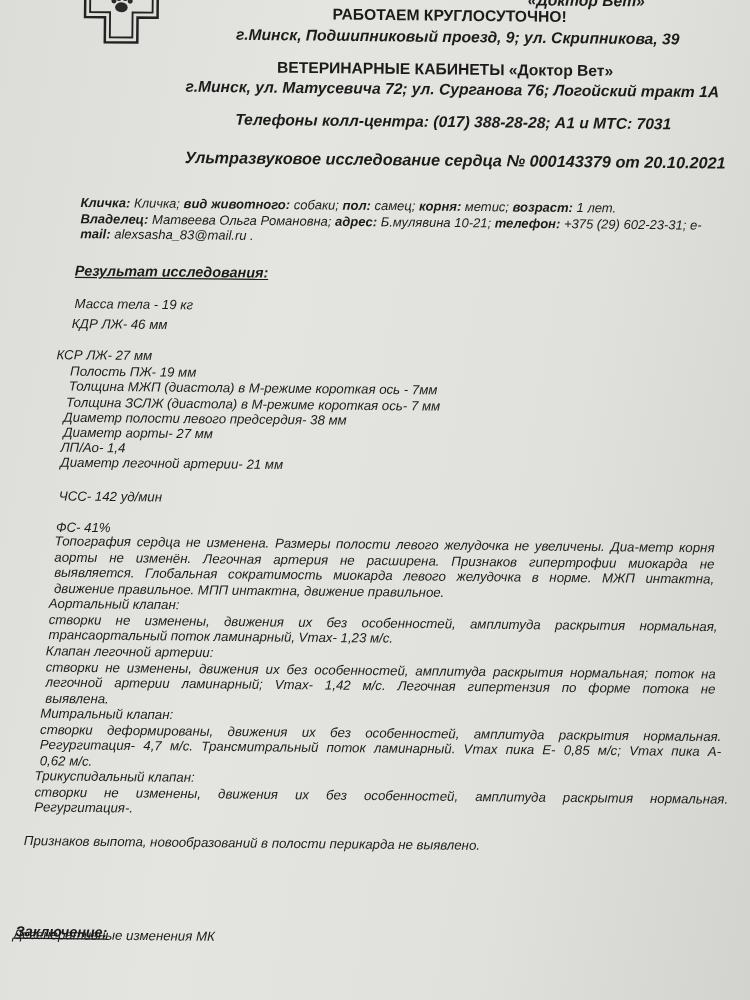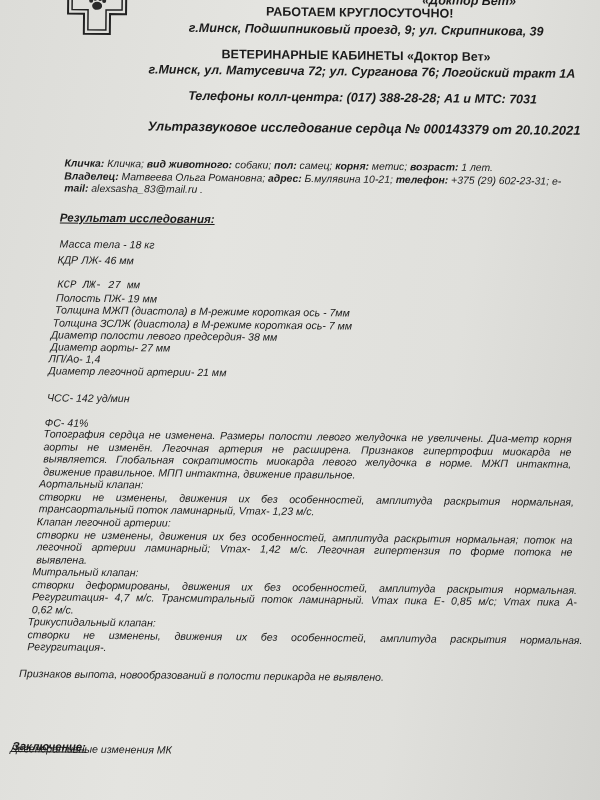"Масса тела - 18 кг" div.line { text: 18 -> 19 }
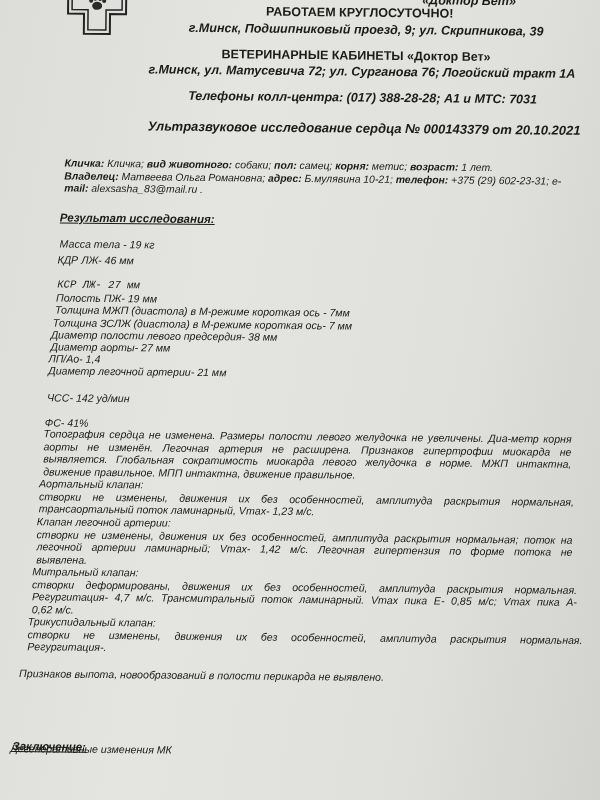"КСР ЛЖ- 27 мм" div.line { font-family: Liberation Mono, monospace -> none; left: 56px -> 44px }
